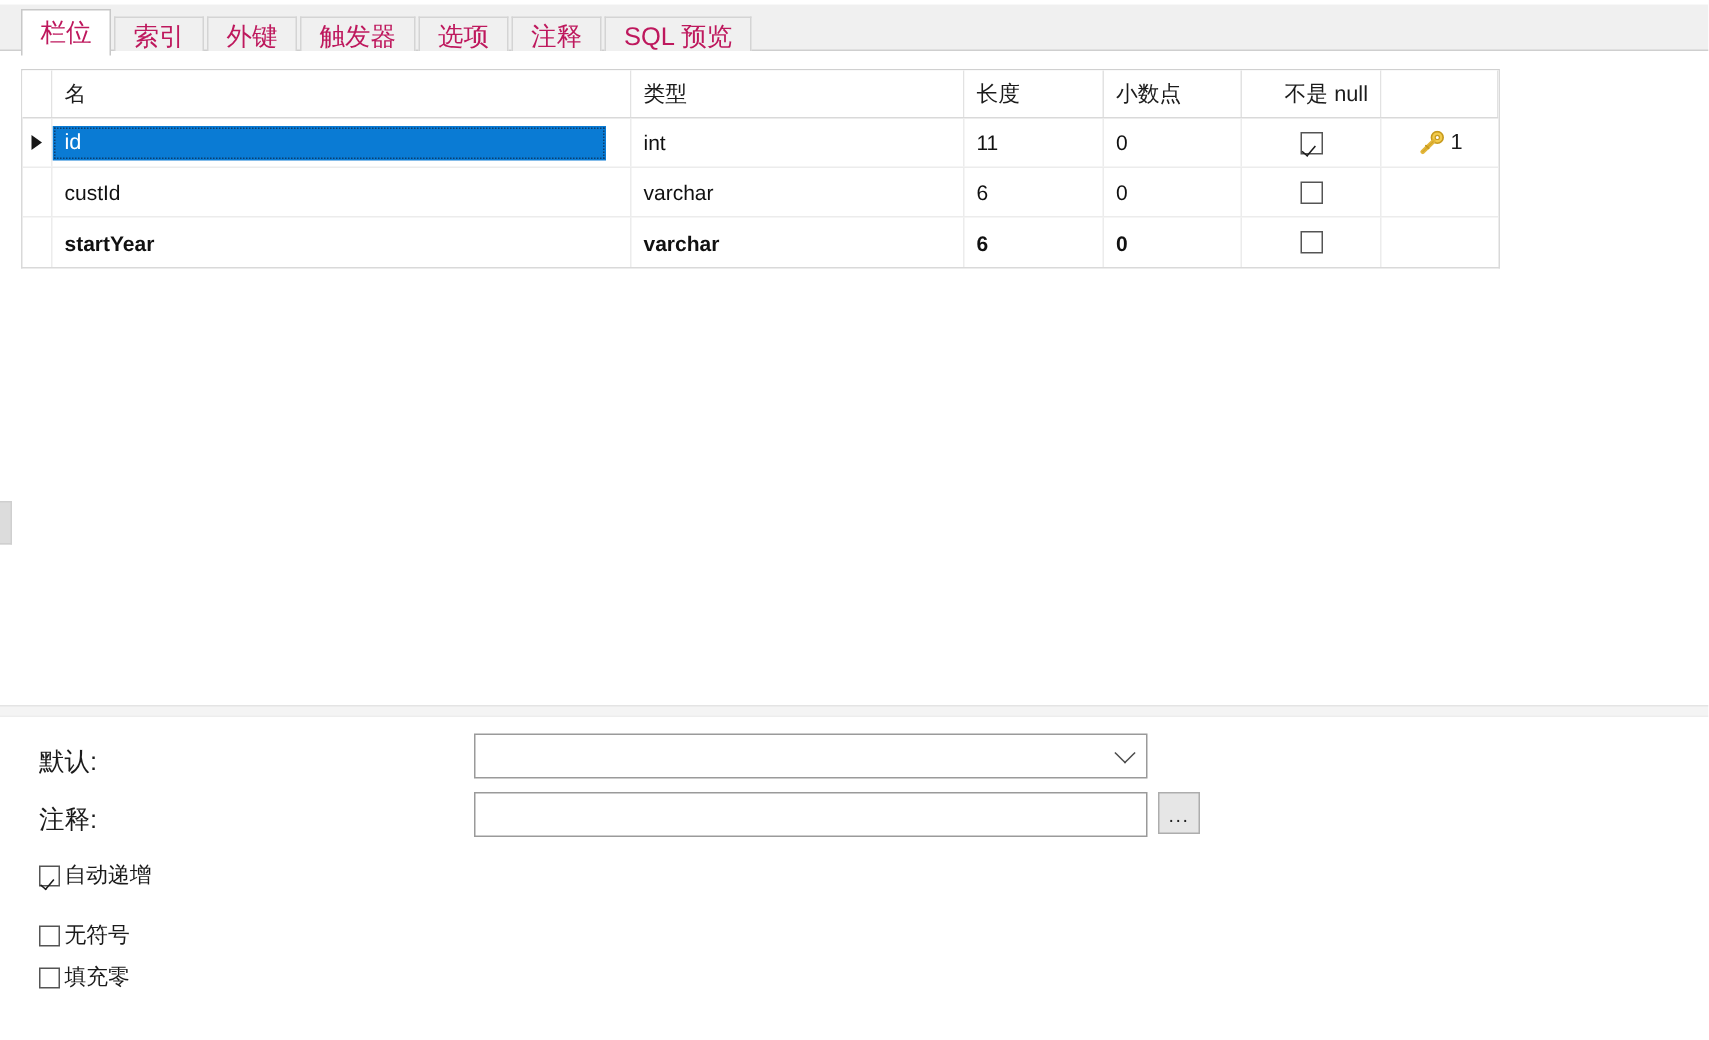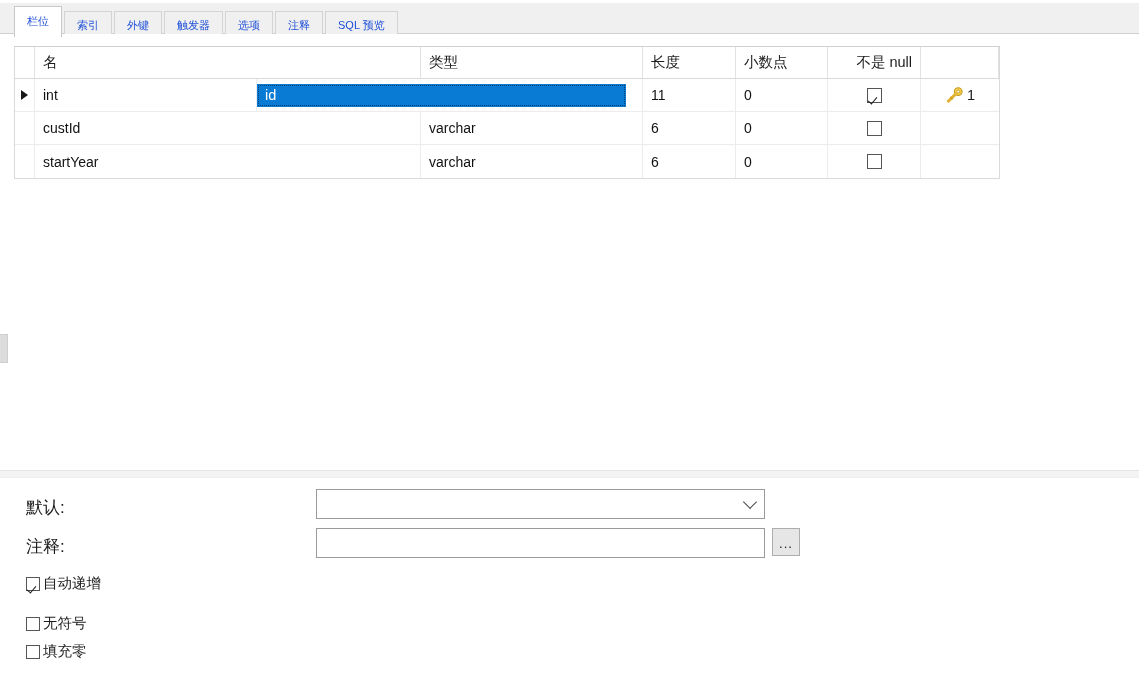"栏位" .tab { color: #1d4ed8 -> #be185d; font-size: 11px -> 17px }
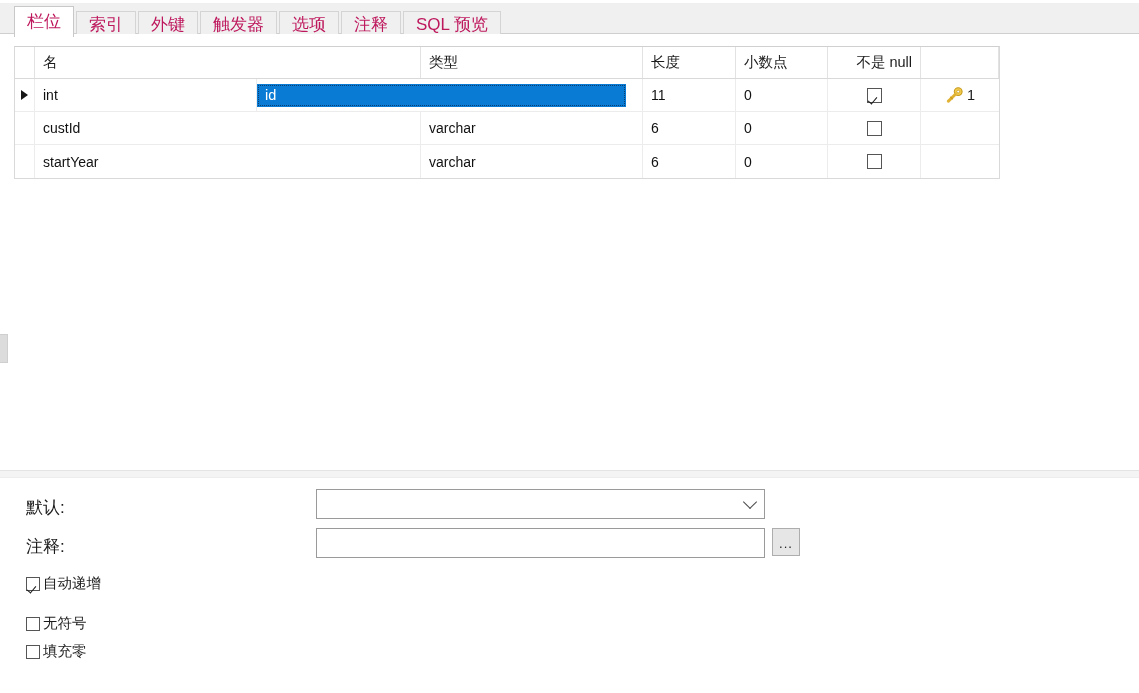"int" div.cell { order: before "id" -> after "id" }
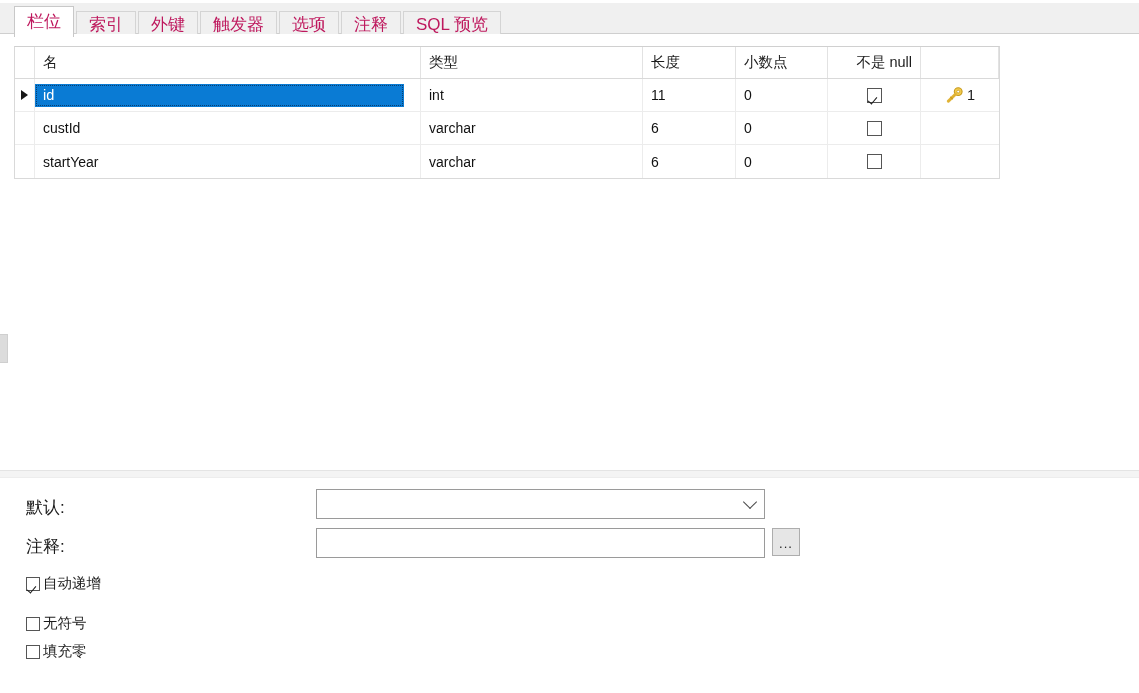"startYear" .grid-body .grid-row:last-child { font-weight: none -> bold }
